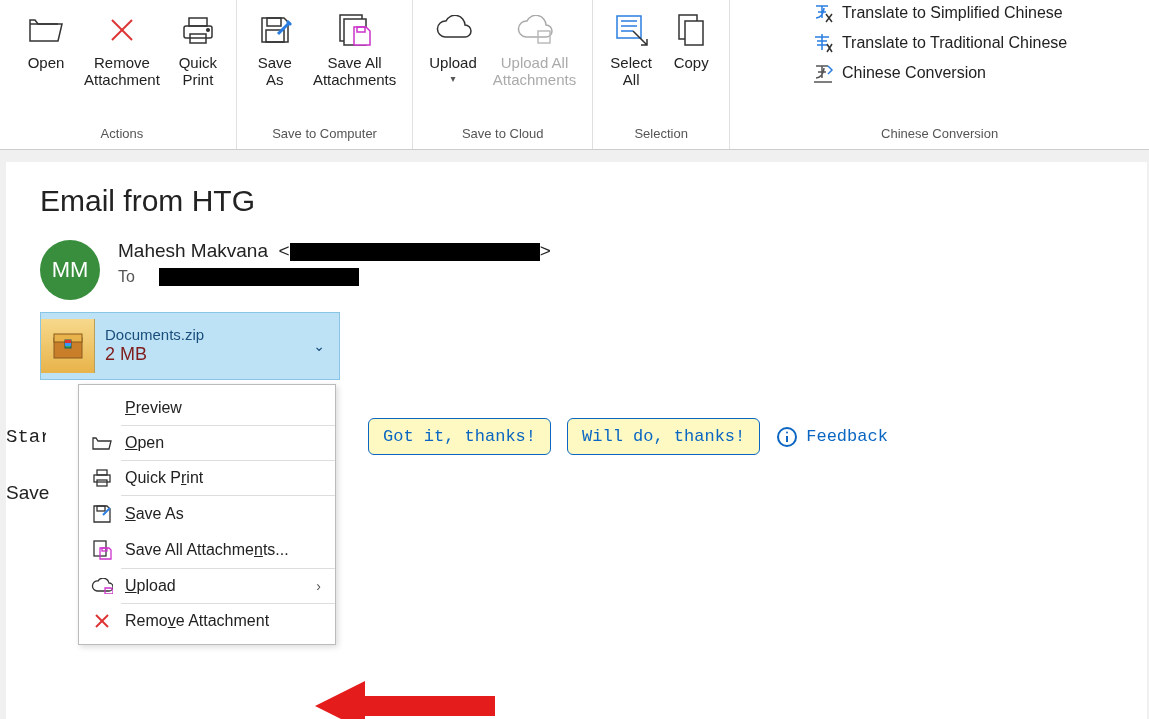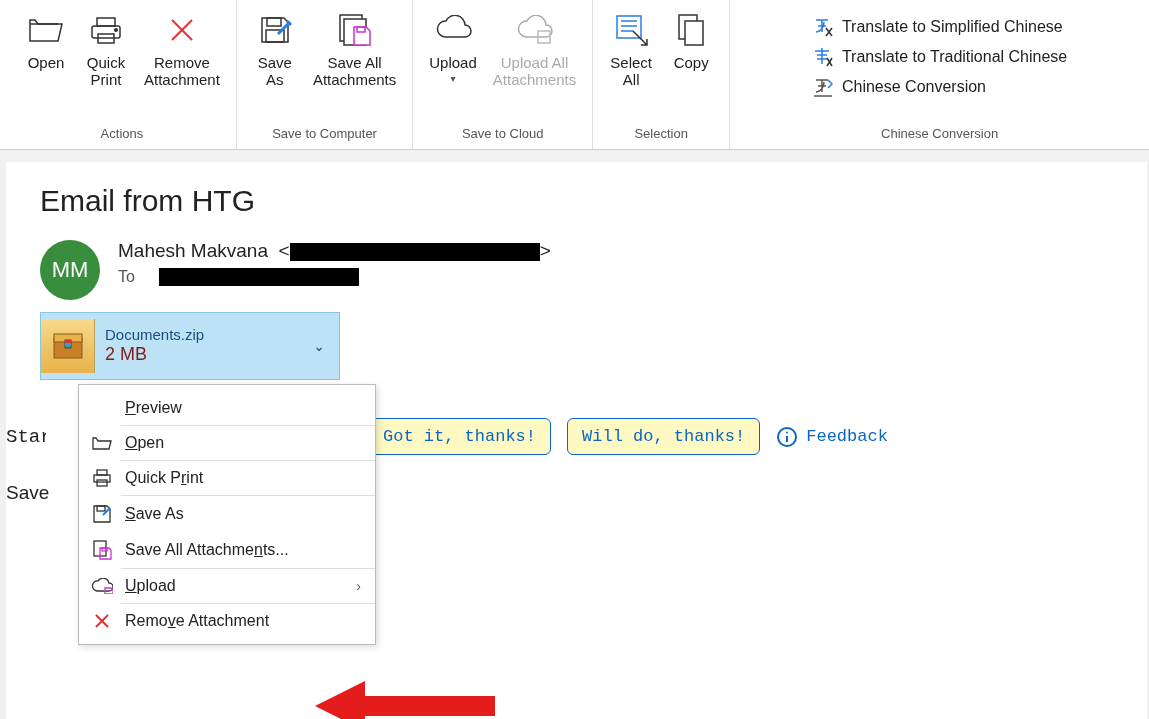"Translate to Simplified Chinese" .rside { padding: 14px 14px 2px 14px -> 0 14px 2px 14px }
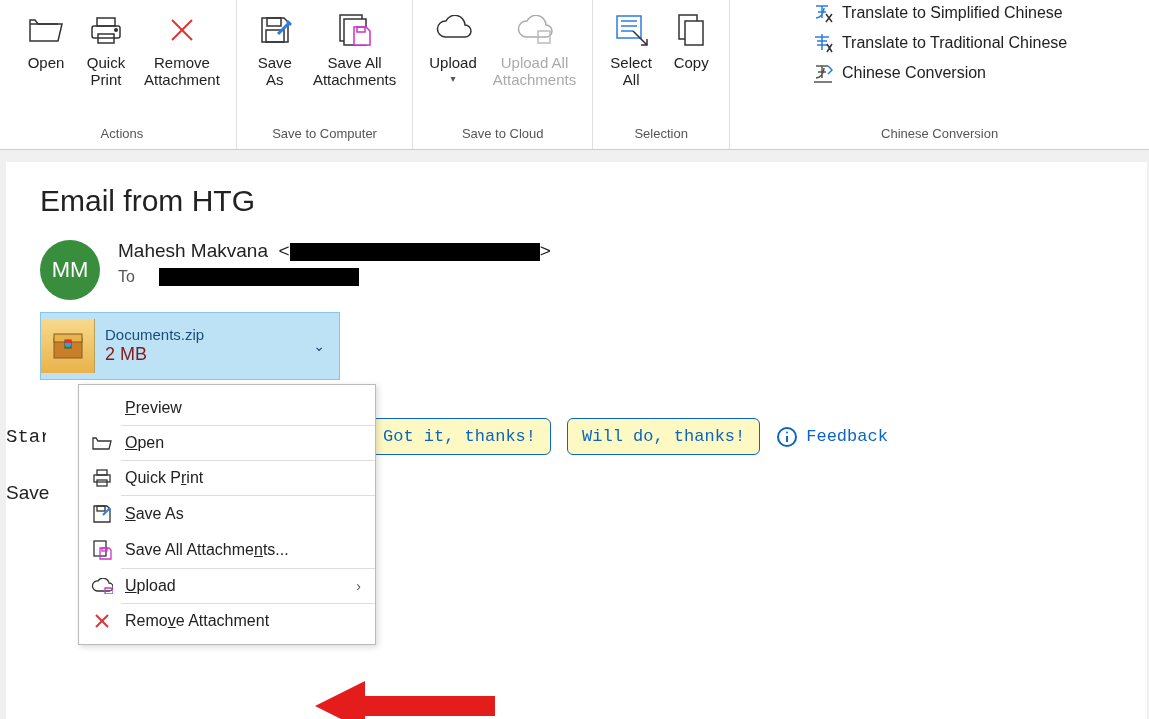"Quick" div.rbtn { order: before "Remove" -> after "Remove" }
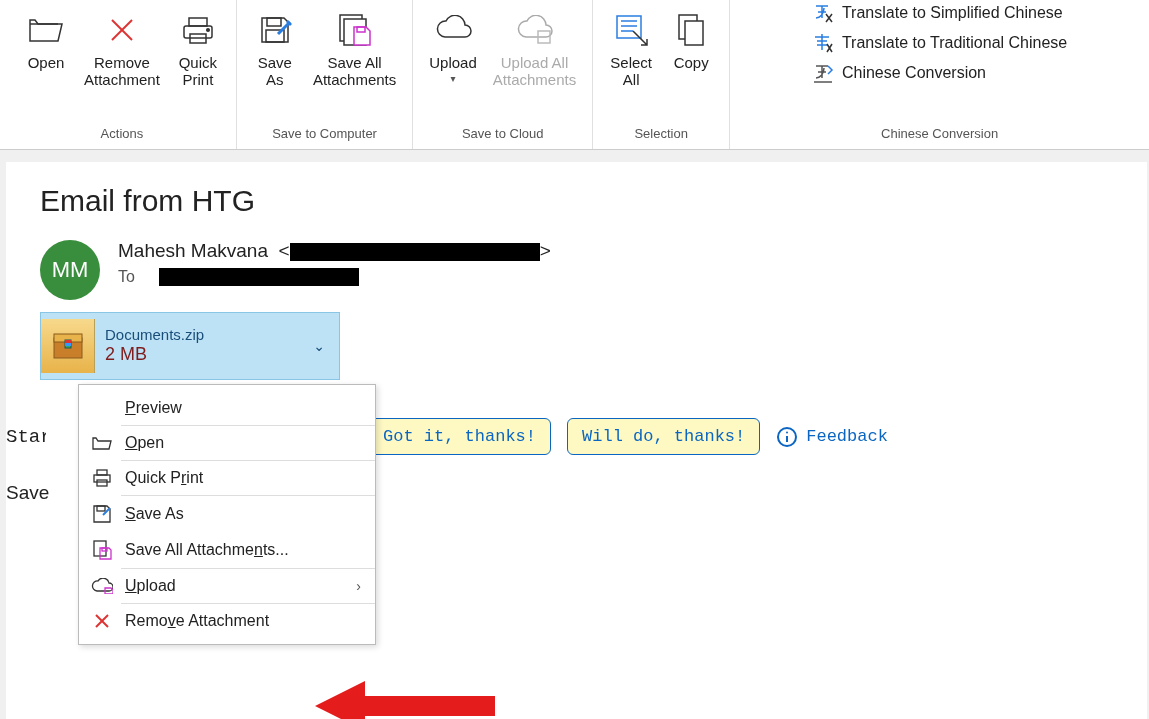"Preview" .ctx { width: 298px -> 258px }
